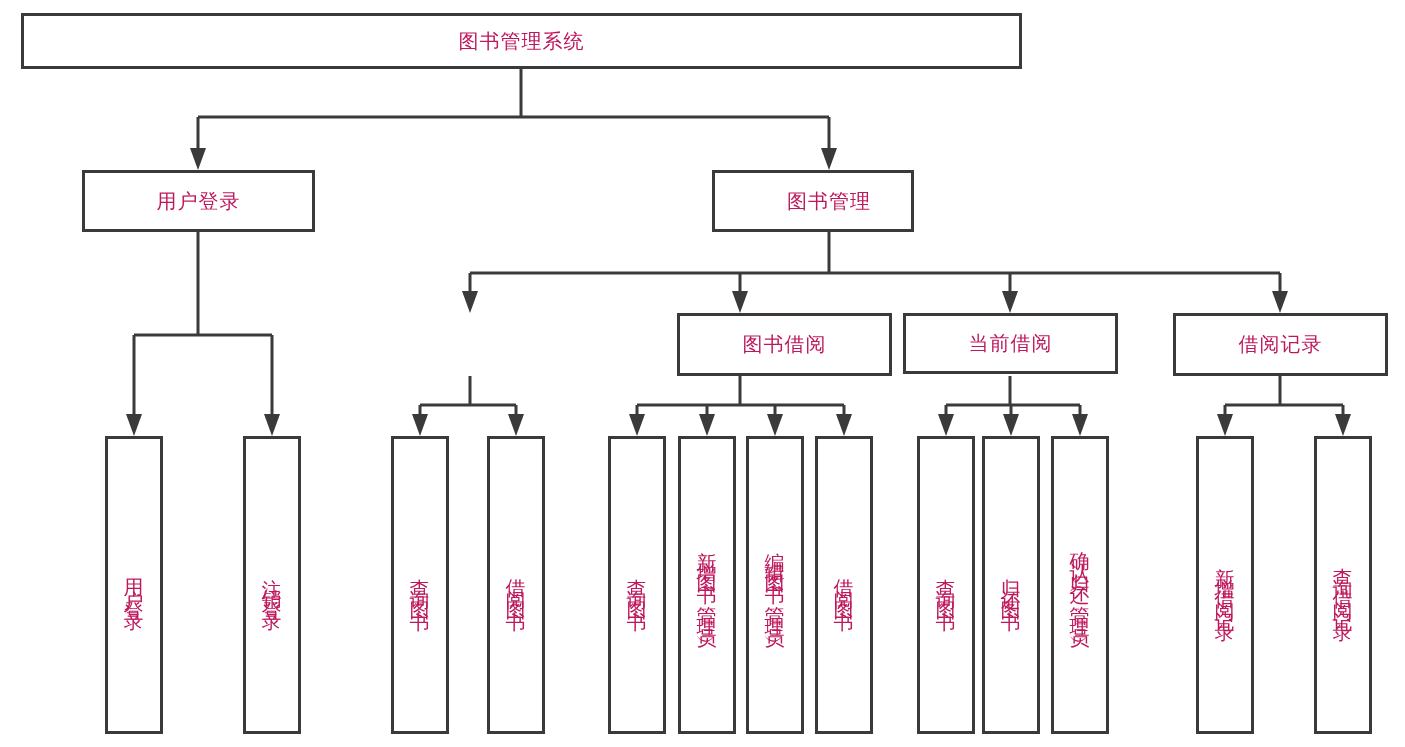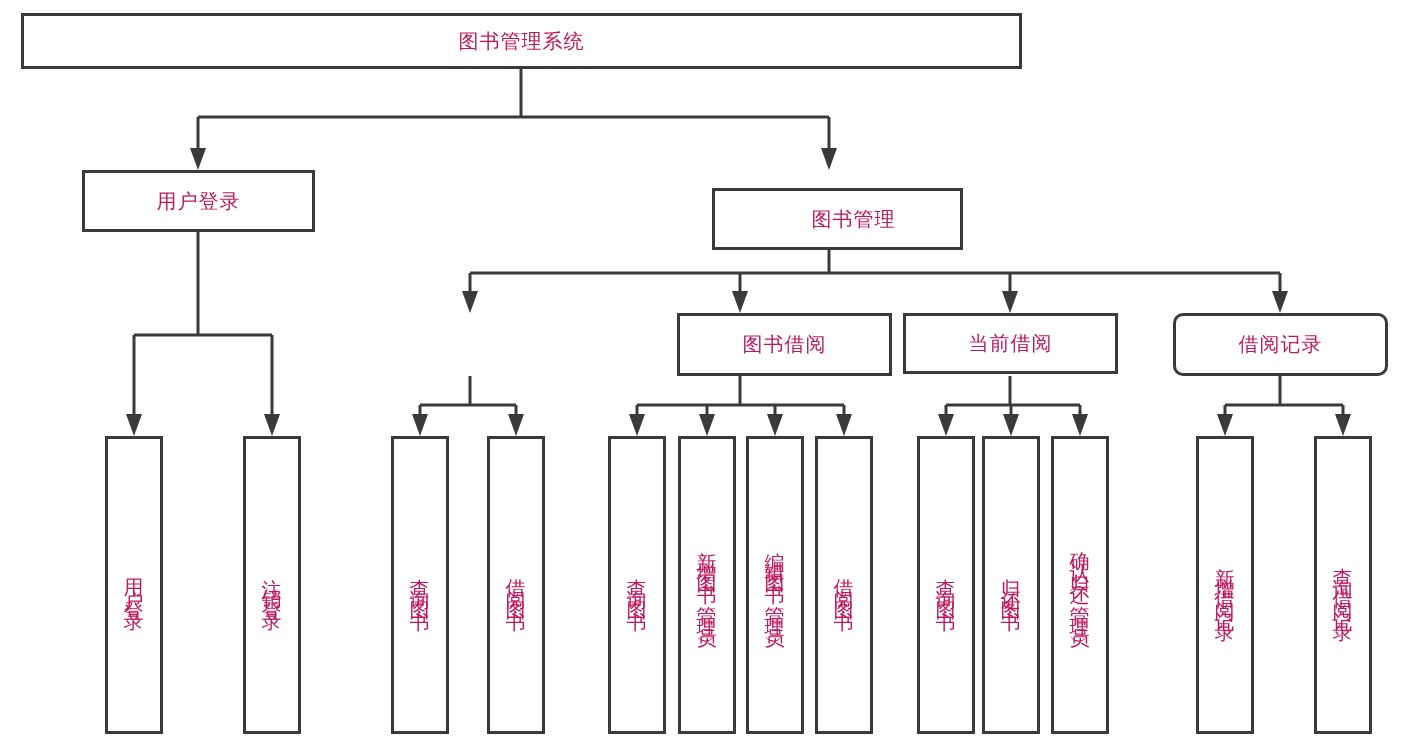"图书管理" .n-mgmt { top: 188px -> 170px; width: 251px -> 202px }
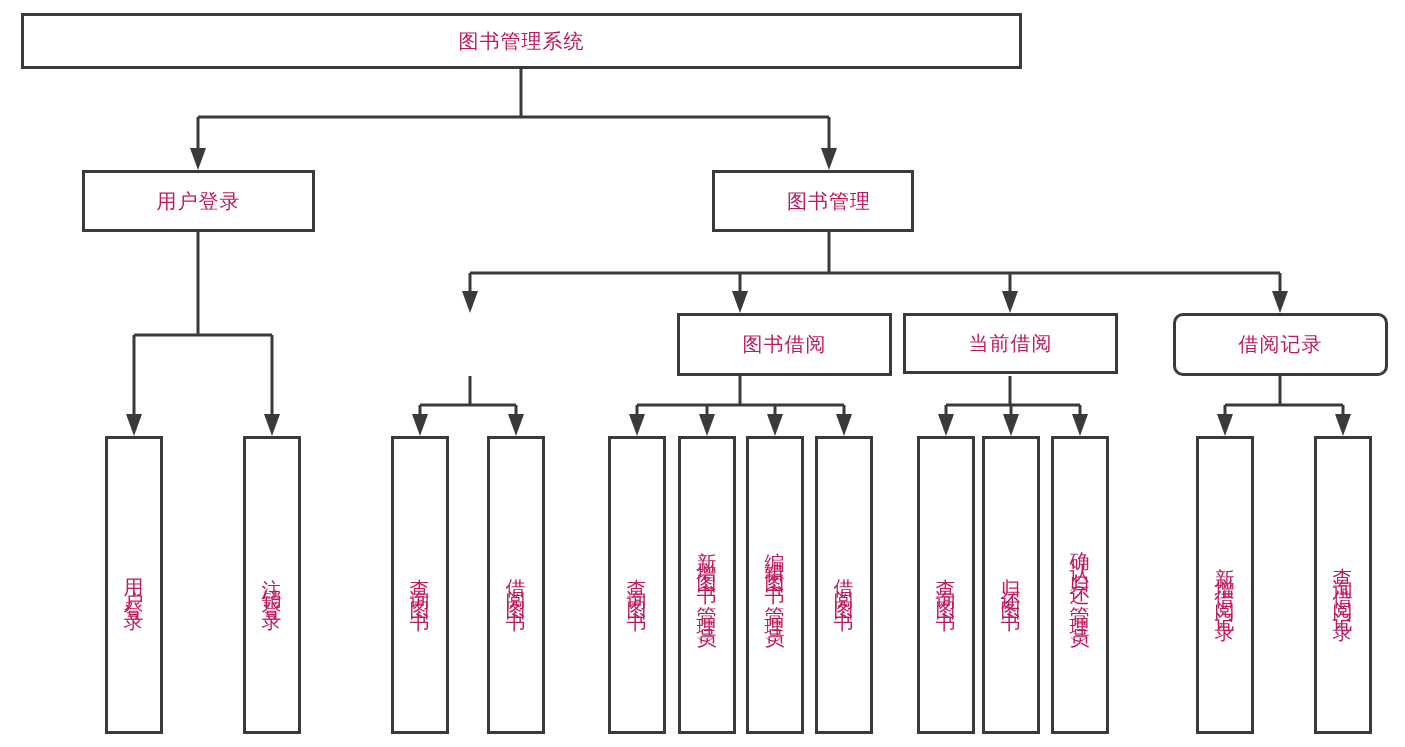"借阅记录" .n-records { border-radius: 10px -> none }
